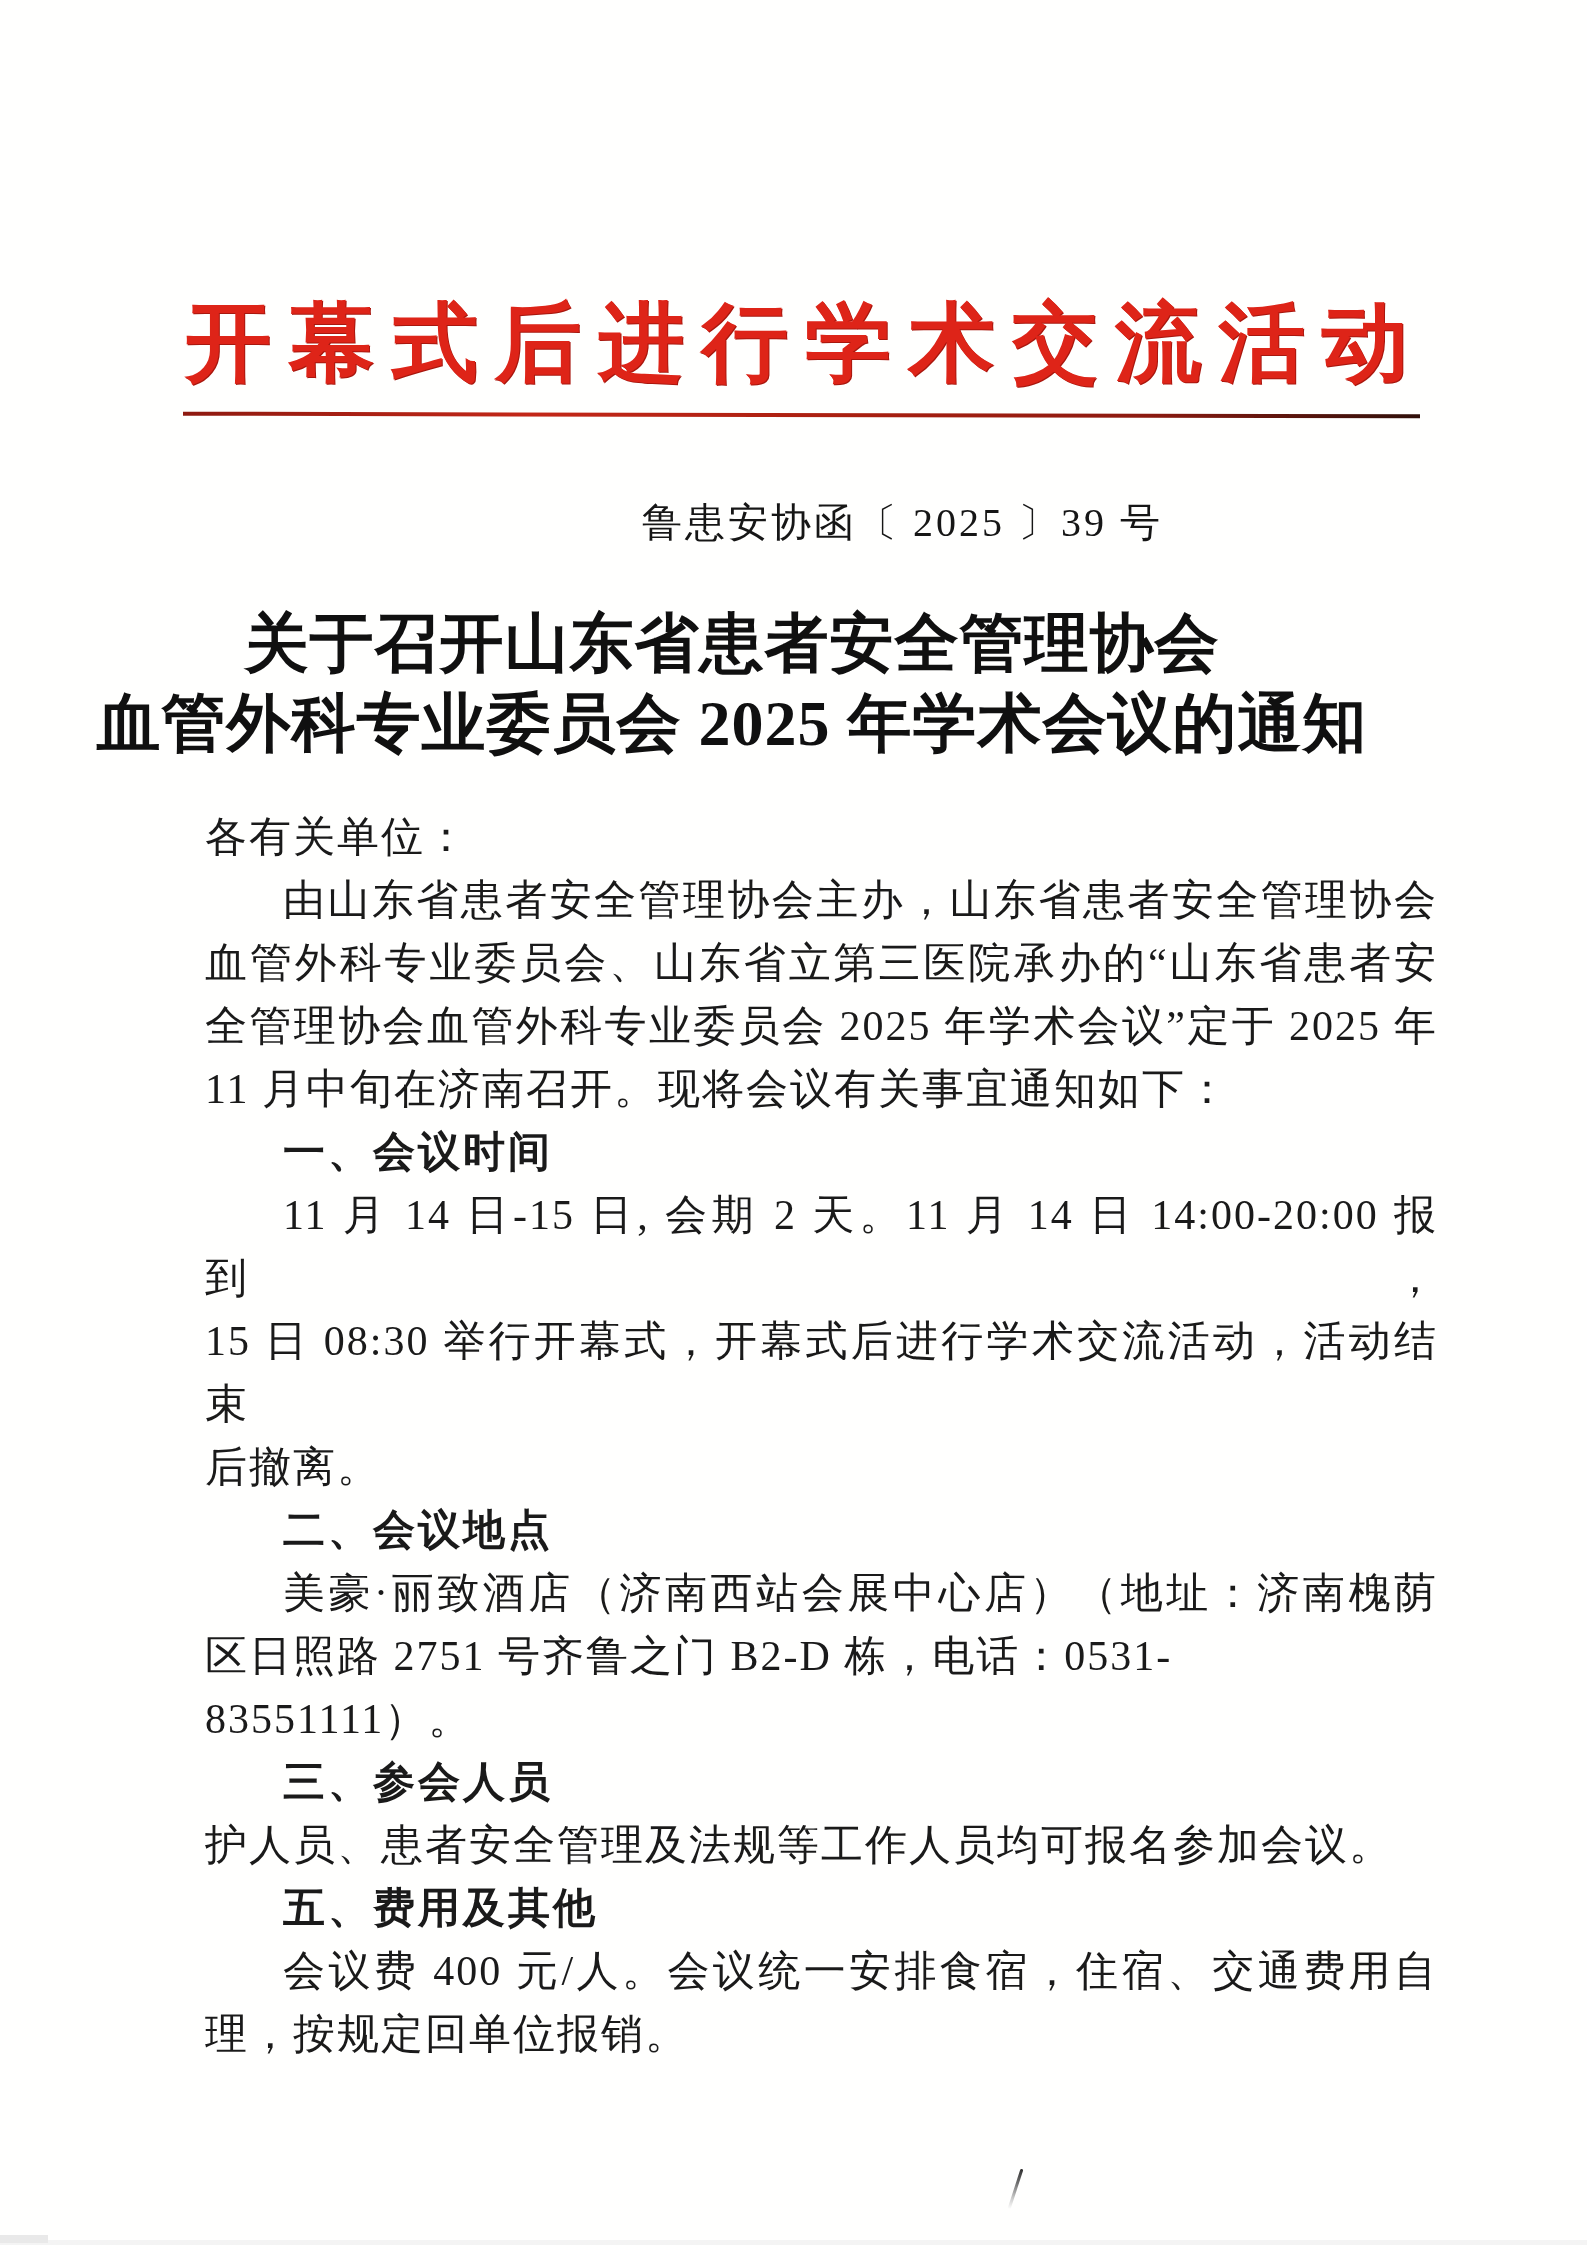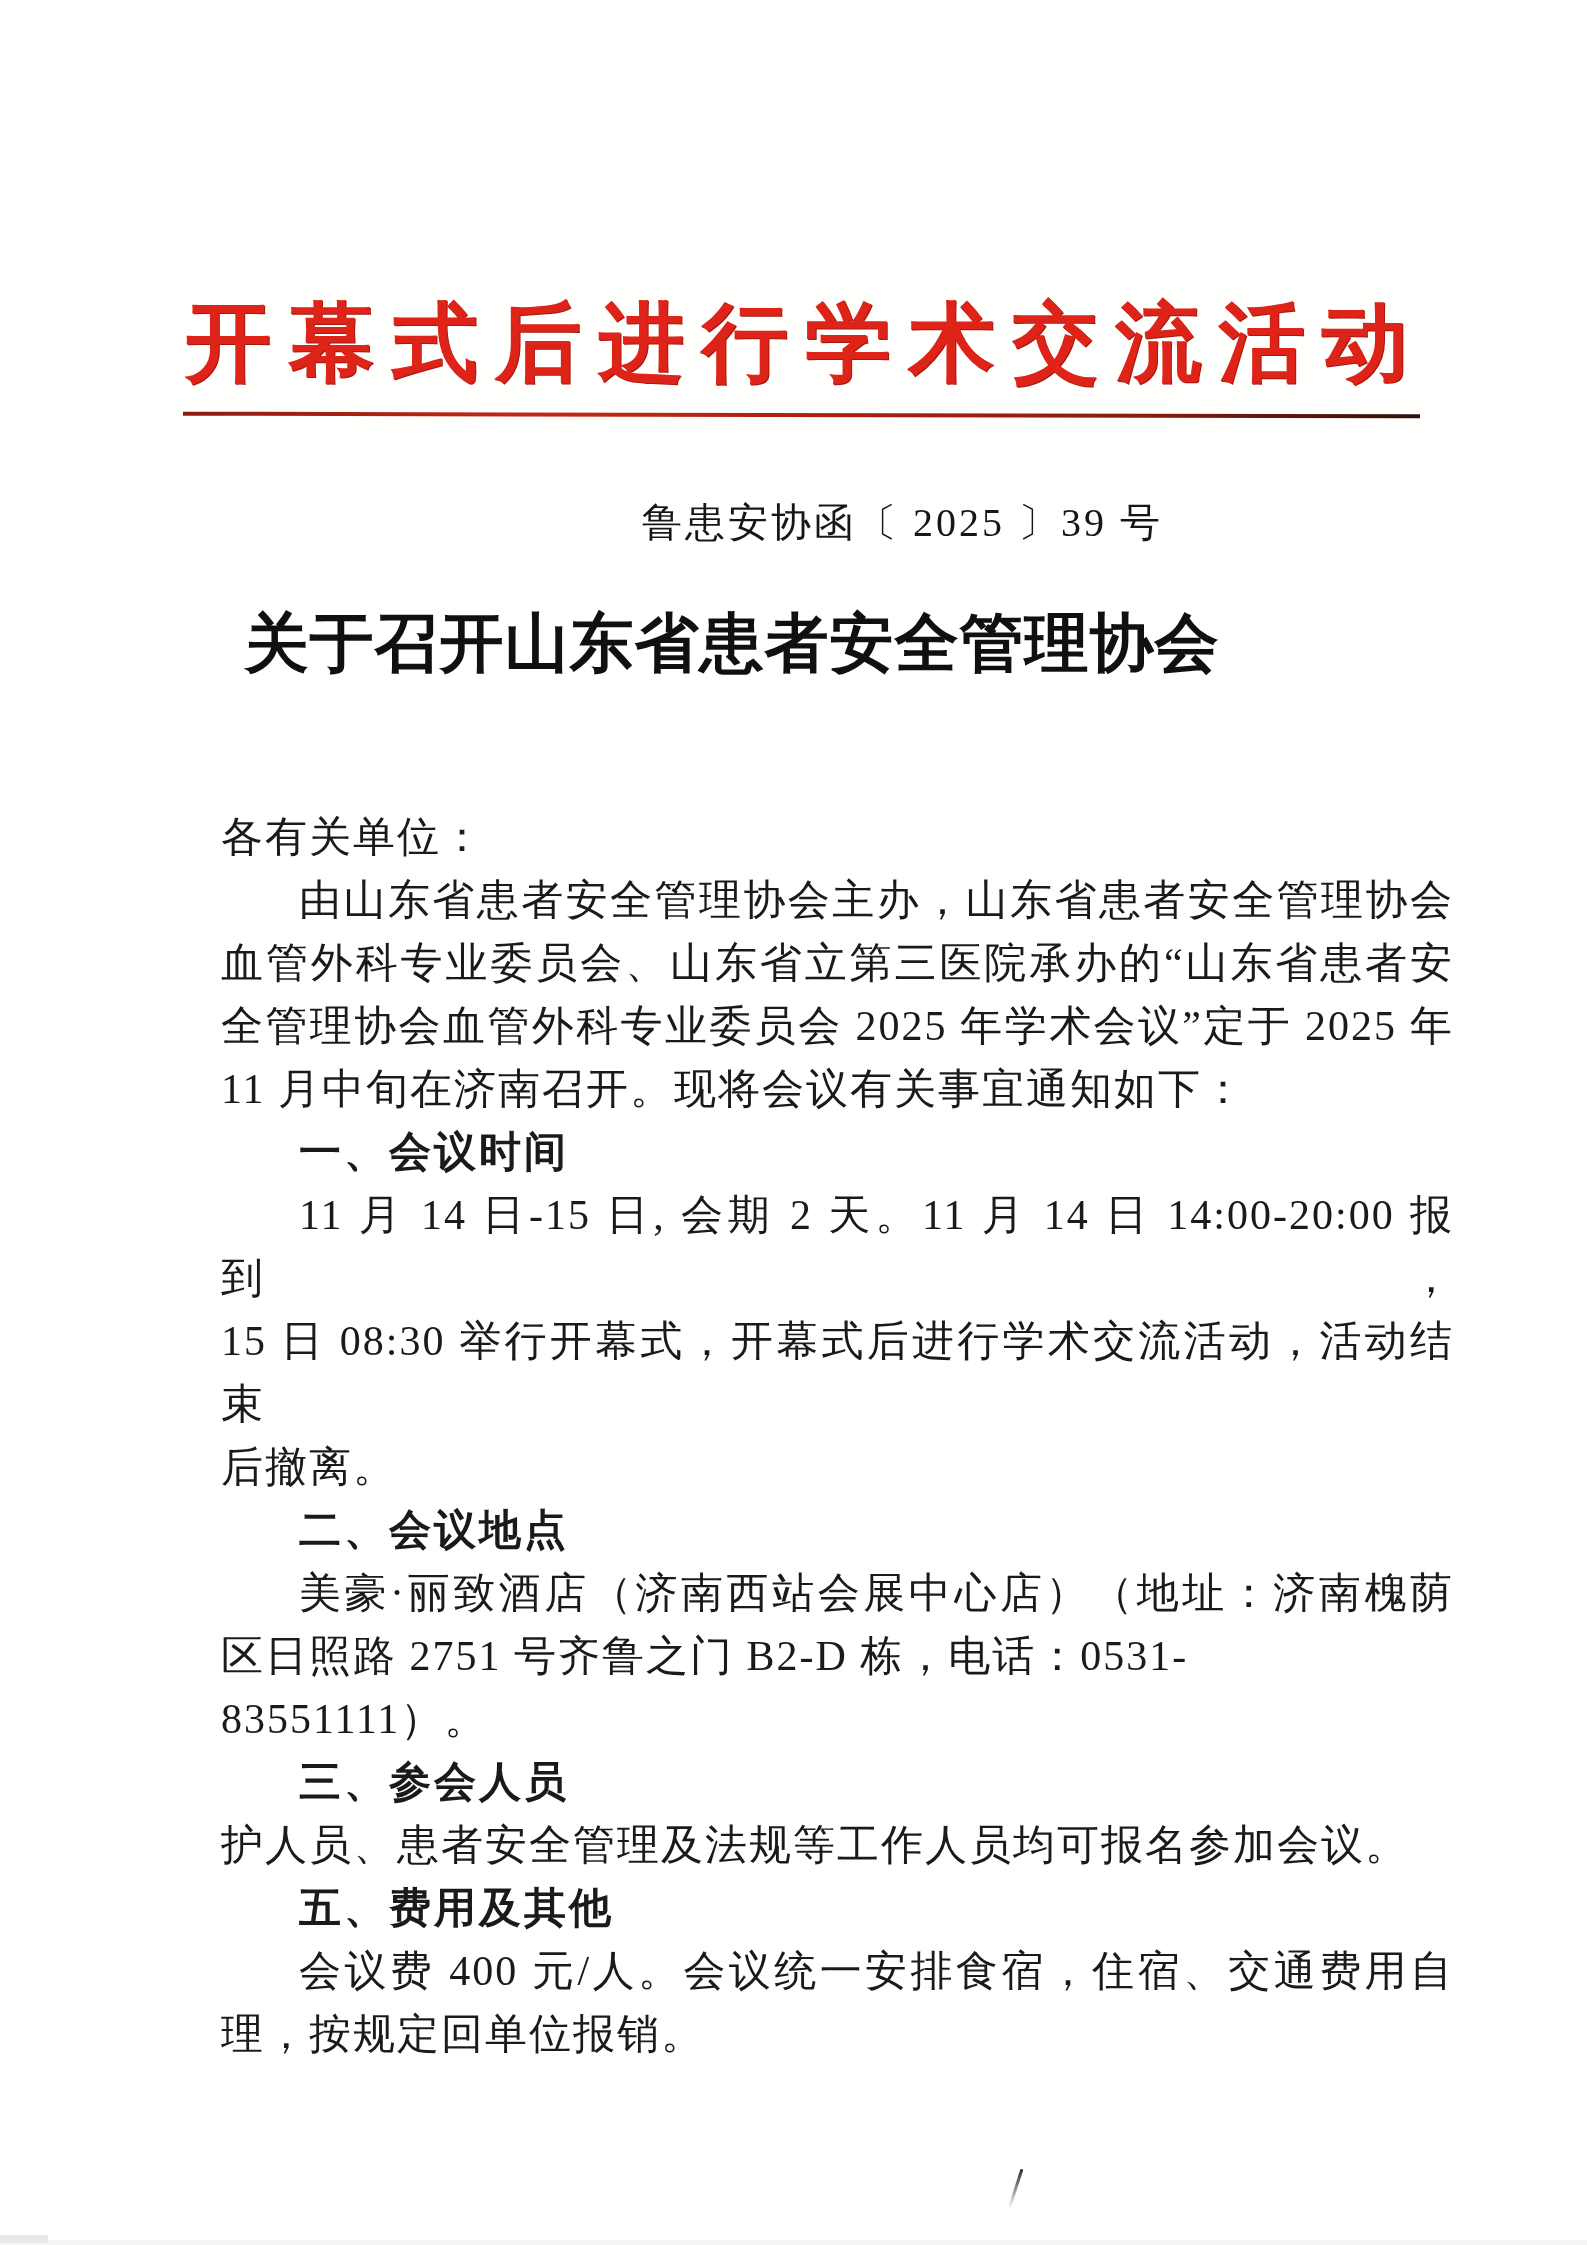"血管外科专业委员会 2025 年学术会议的通知" div { html: none -> <div>血管外科专业委员会 2025 年学术会议的通知</div> }
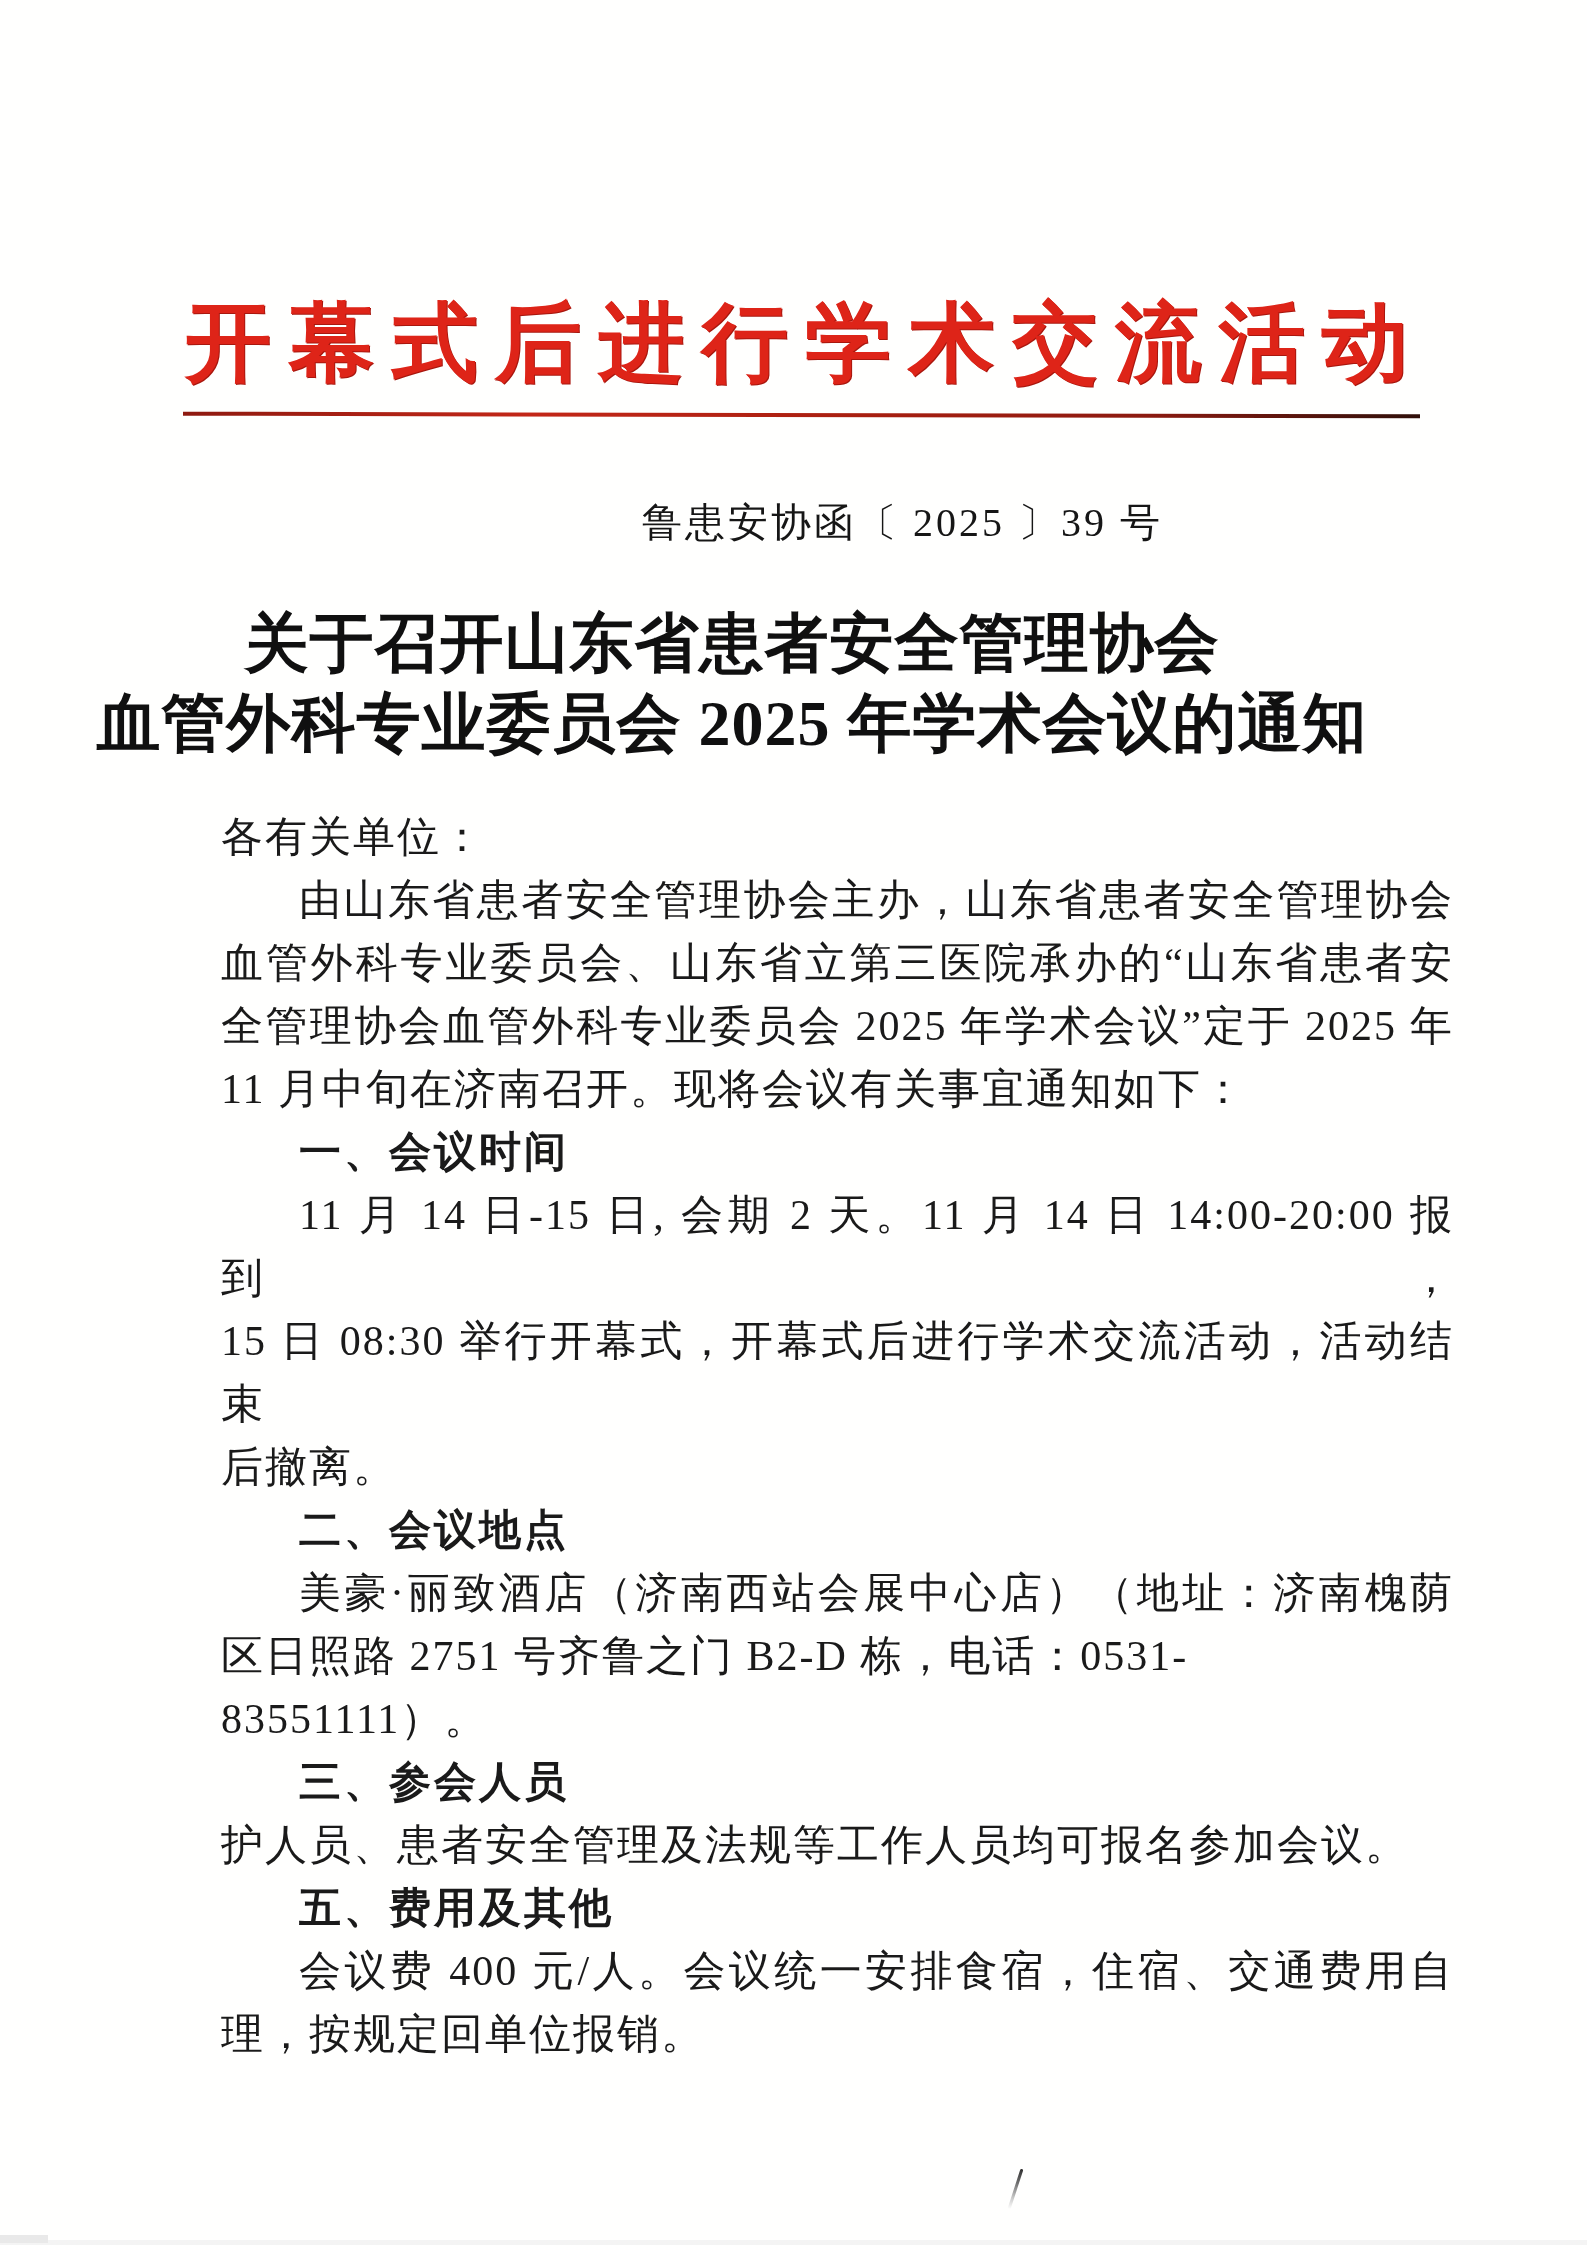"各有关单位：" .body-text { left: 221px -> 205px }
